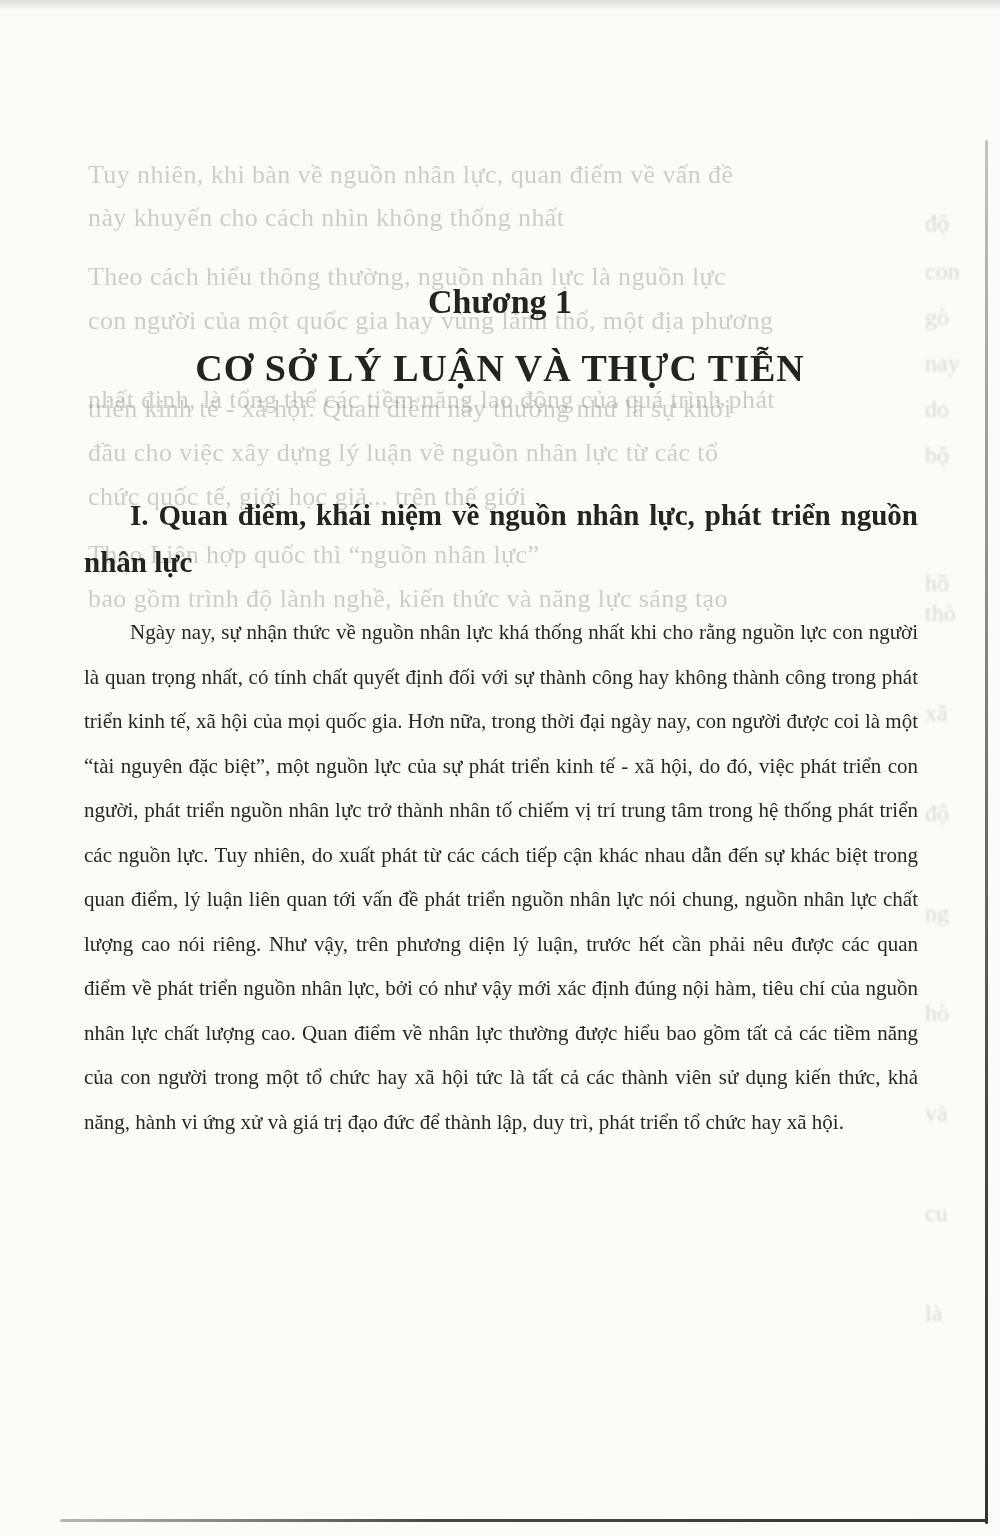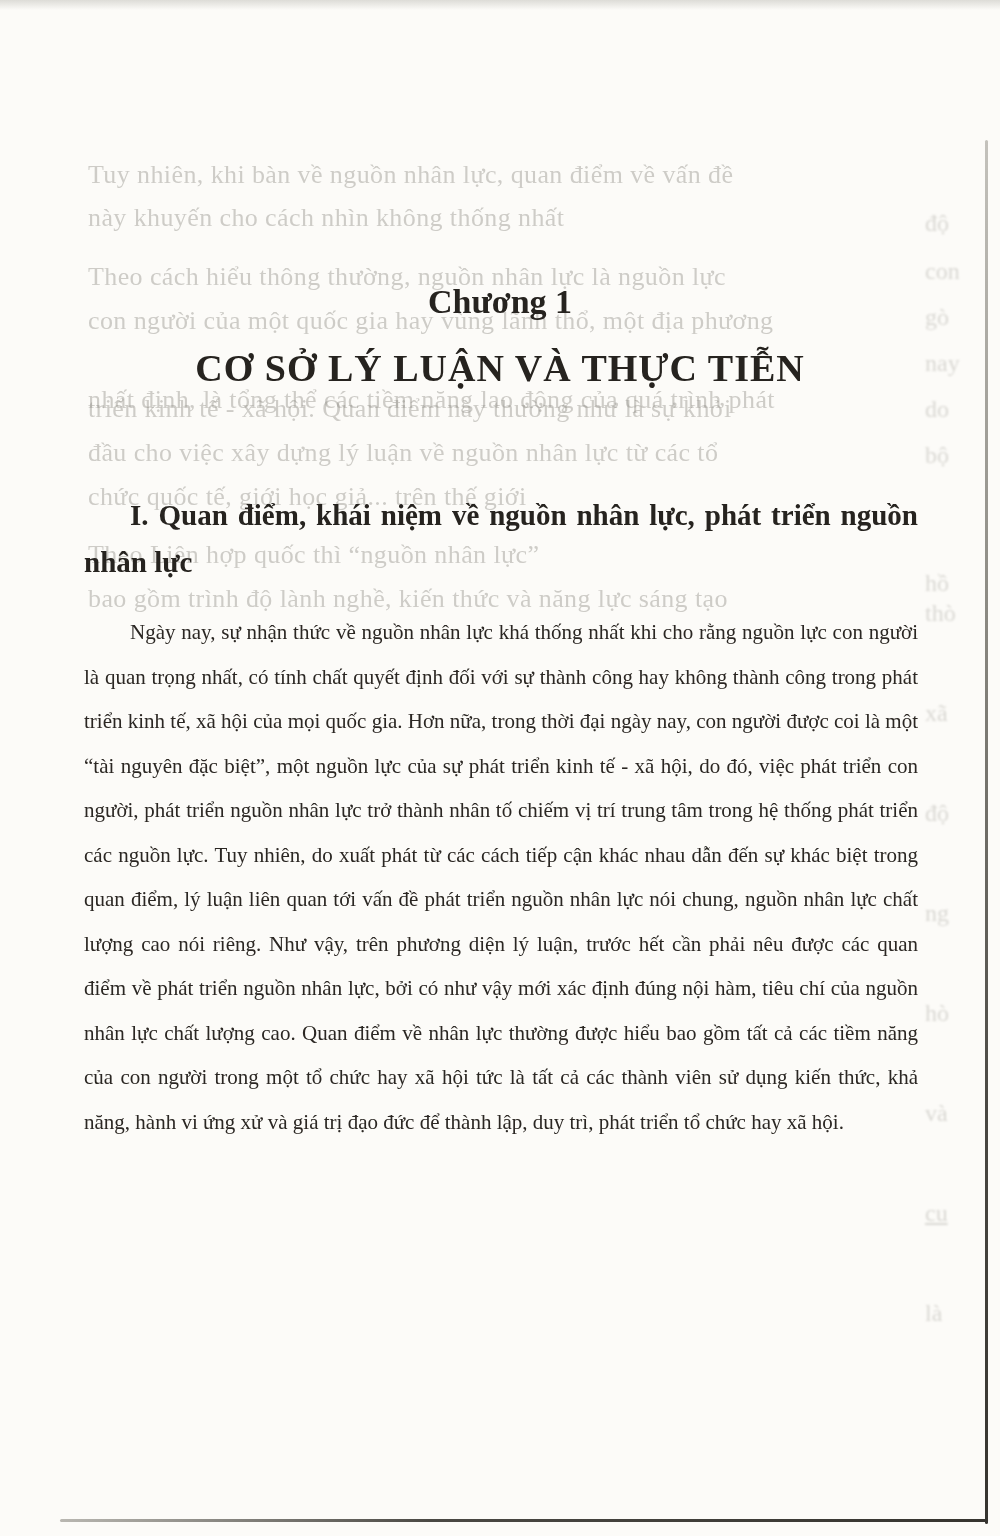"cu" div.ghost-frag { text-decoration: underline -> none }
